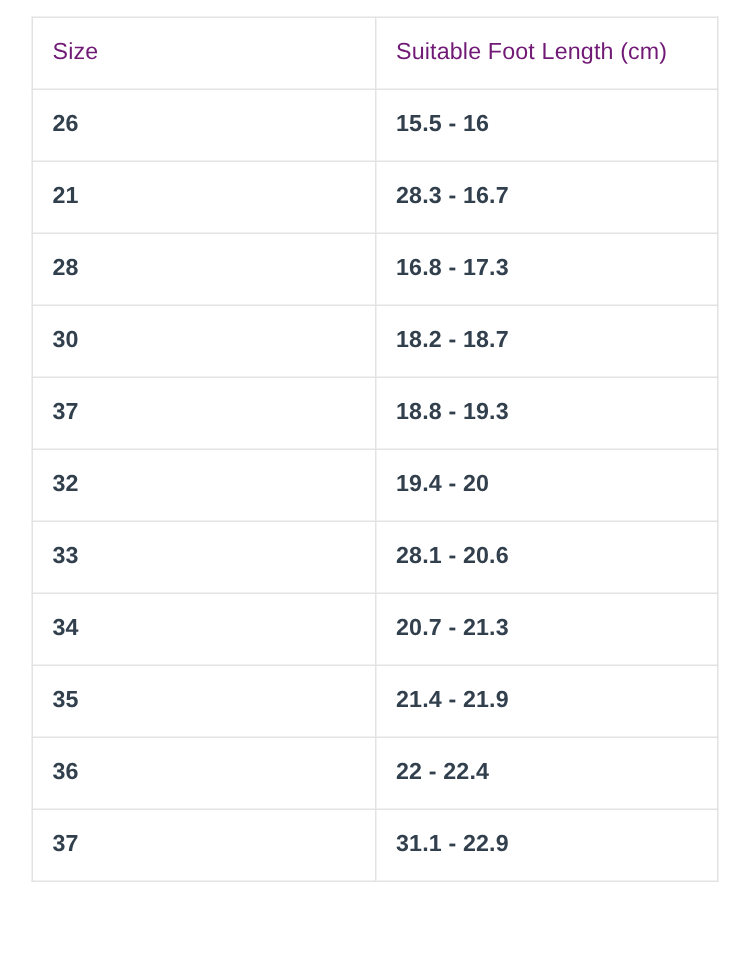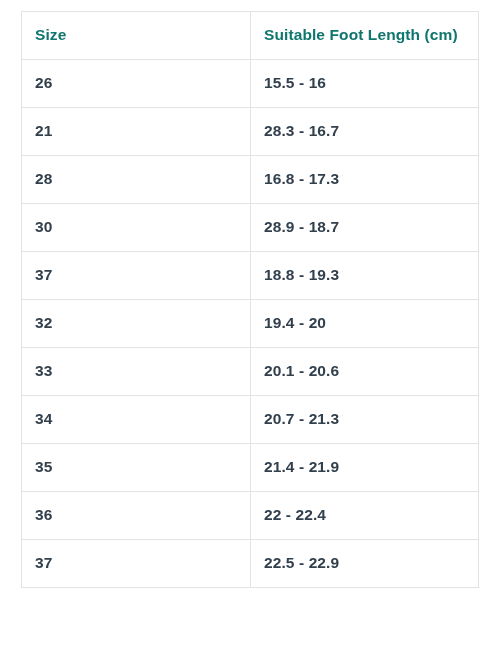"Size" .size-table thead th { color: #0f766e -> #701a75; font-weight: bold -> normal }
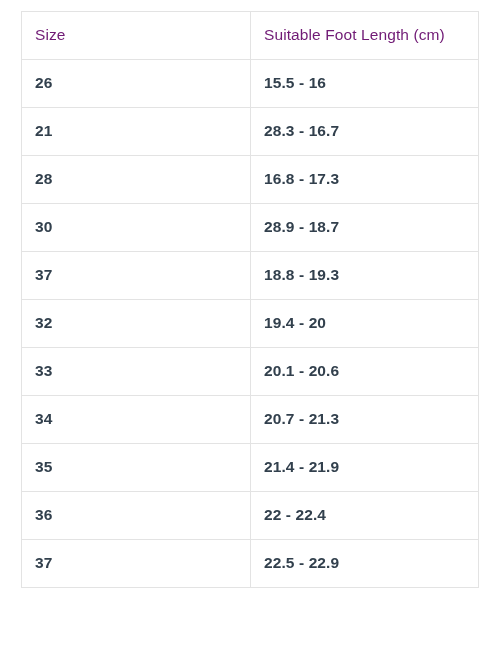"28.9 - 18.7" td { text: 28.9 -> 18.2 }
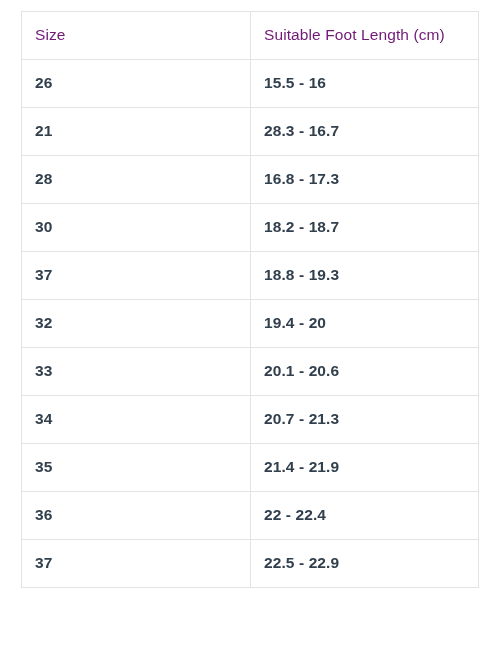"20.1 - 20.6" td { text: 20.1 -> 28.1 }
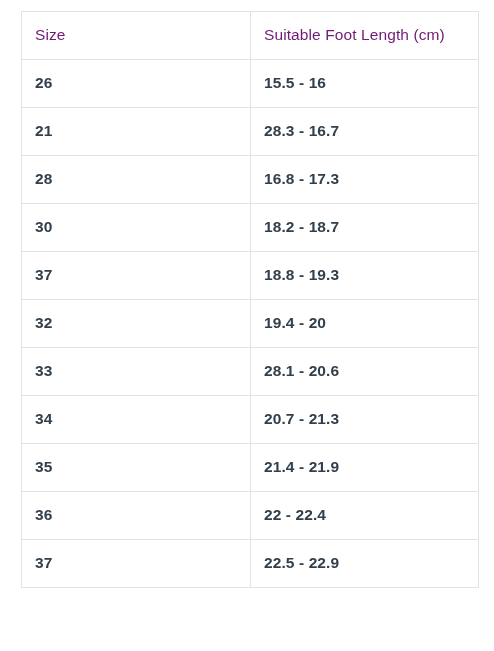"22.5 - 22.9" td { text: 22.5 -> 31.1 }
